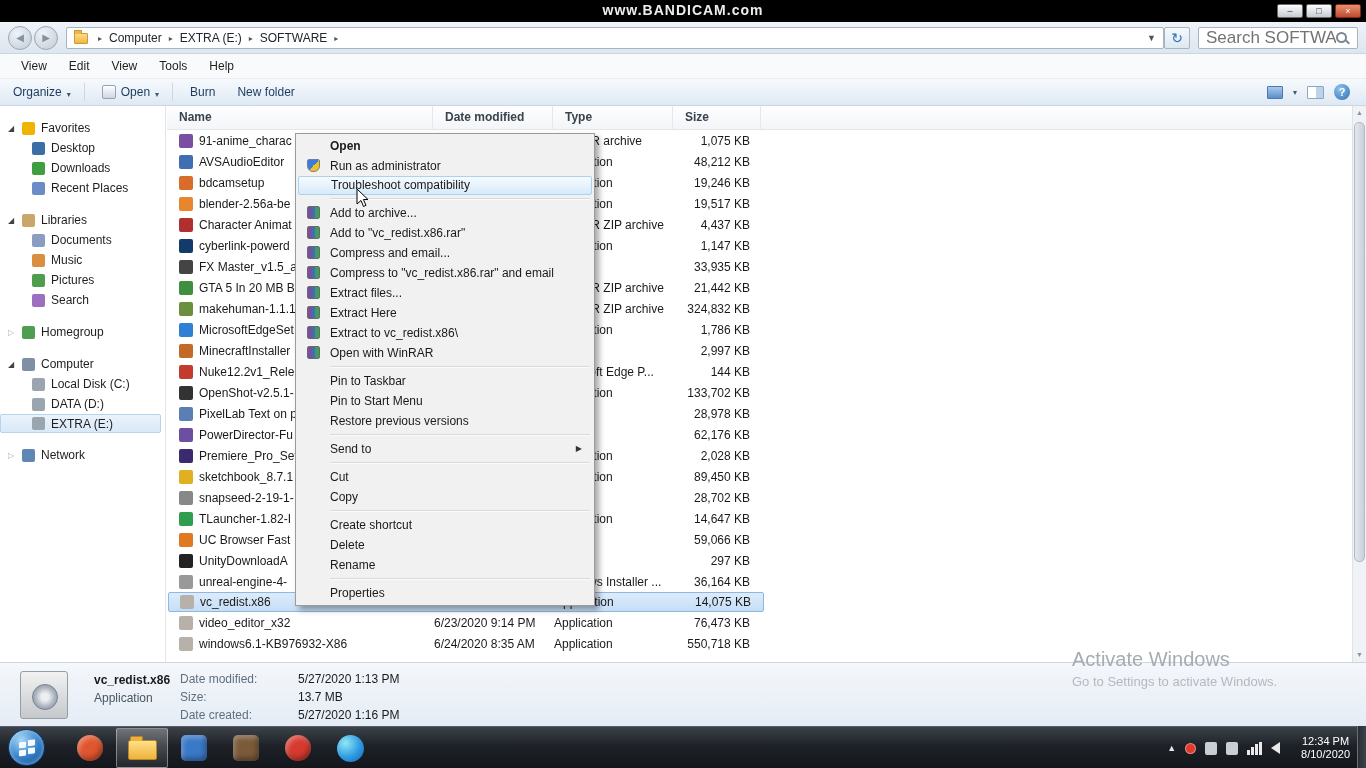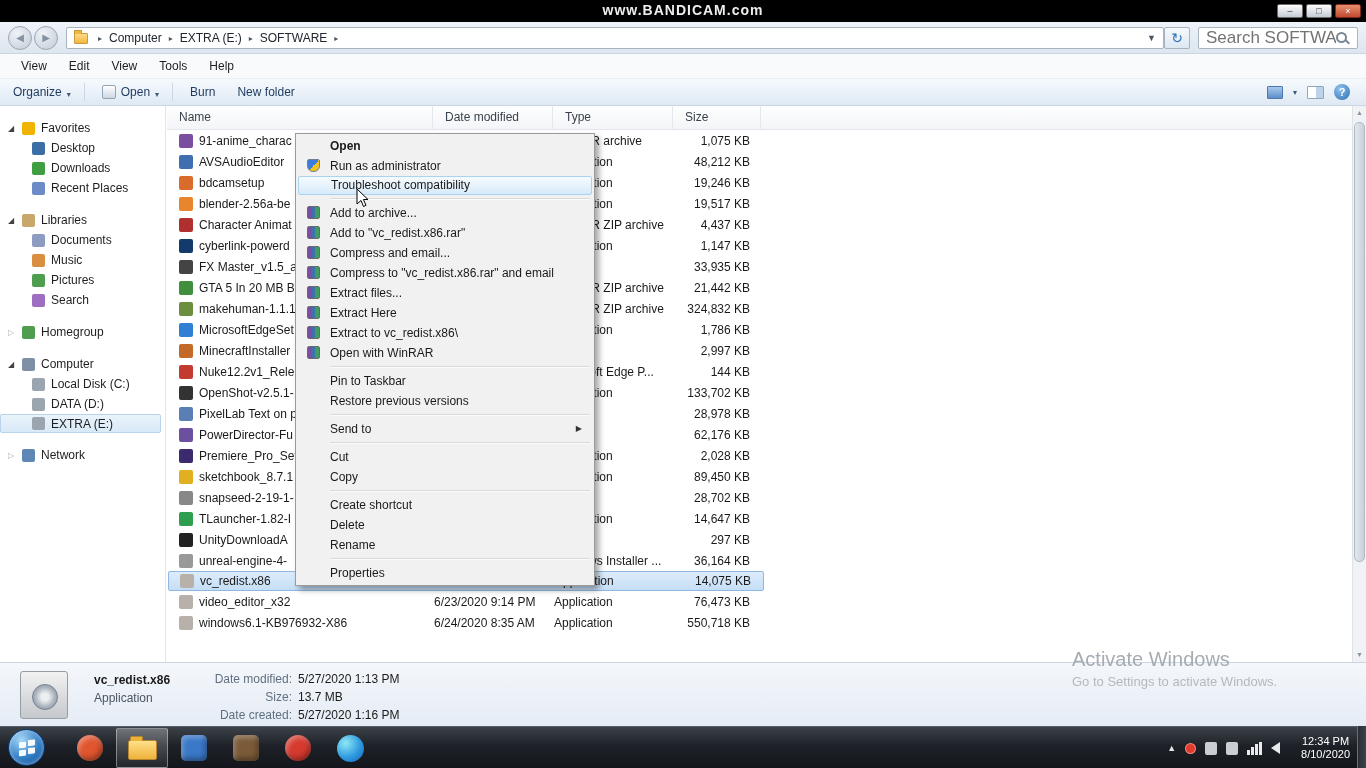"Name" .fh-cell { font-weight: none -> bold }
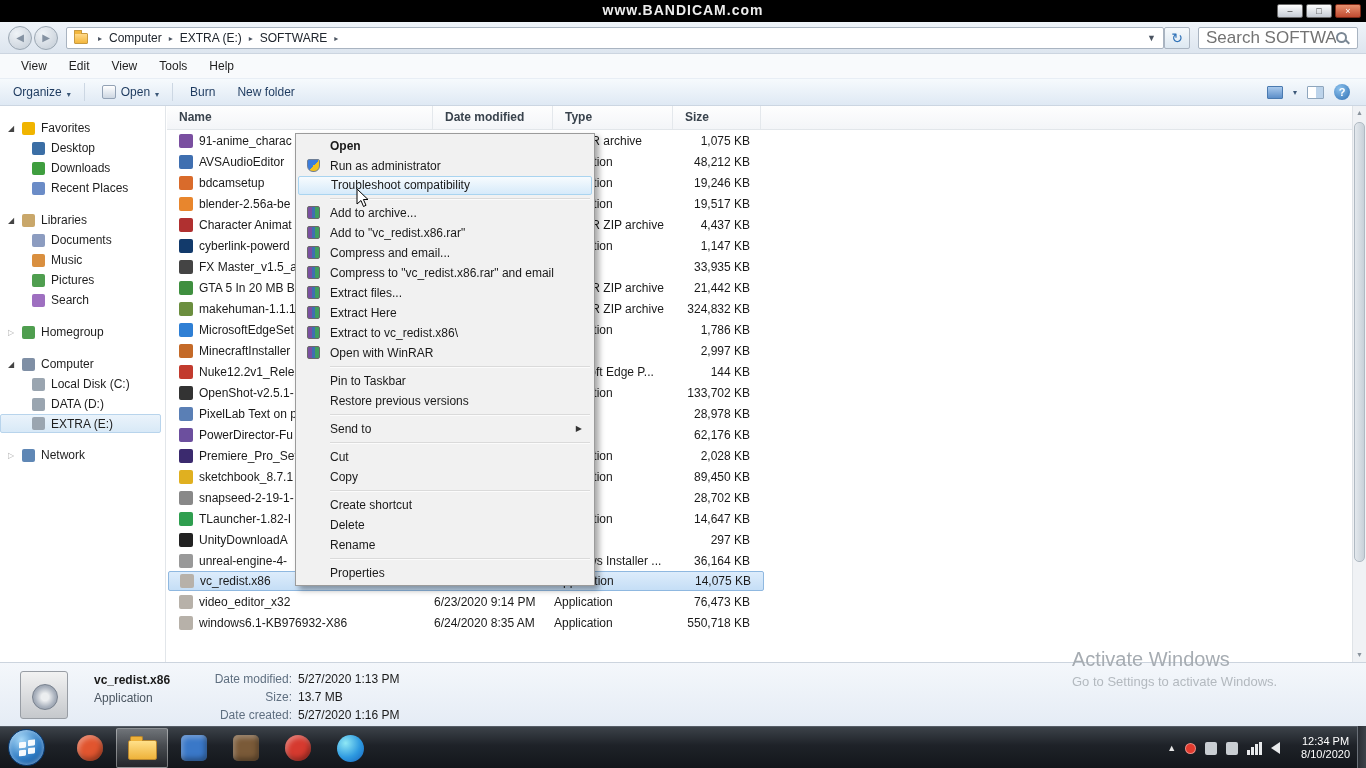"Pin to Start Menu" div.ctx-item { html: none -> <div><span>Pin to Start Menu</span></div> }
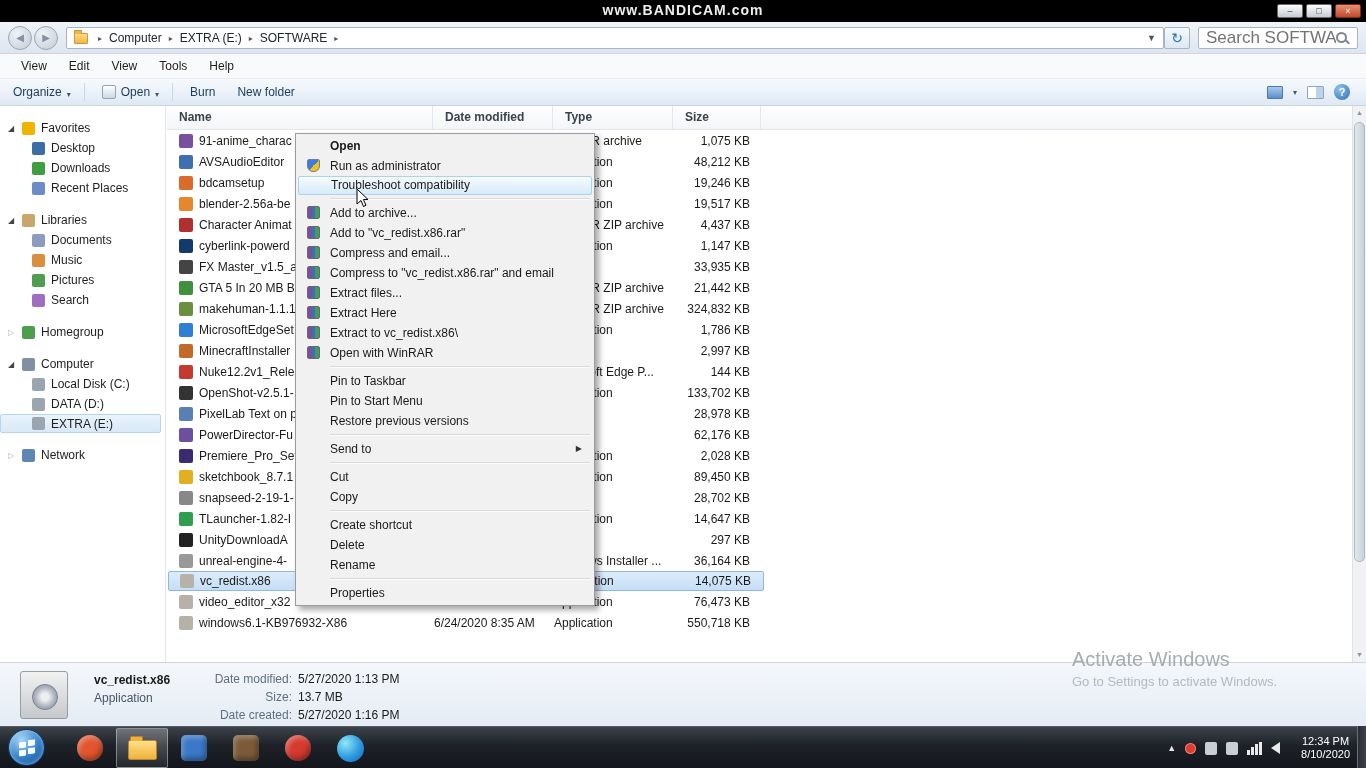"UC Browser Fast" div.frow { html: none -> <div> <span> <i></i> <span>UC Browser Fast</span> </span> <span></span> <span></span> <span>59,066 KB</span> </div> }
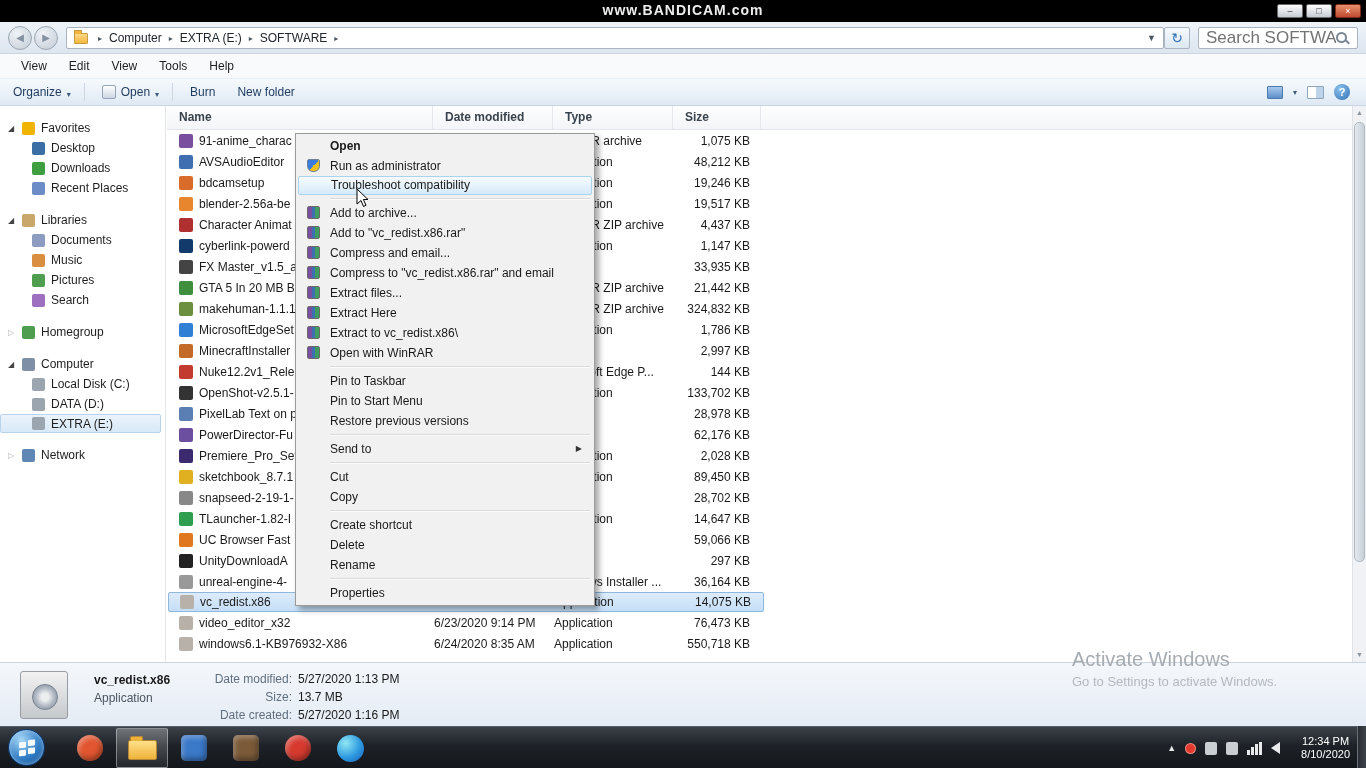"Date modified:" .dp-label { text-align: right -> none }
